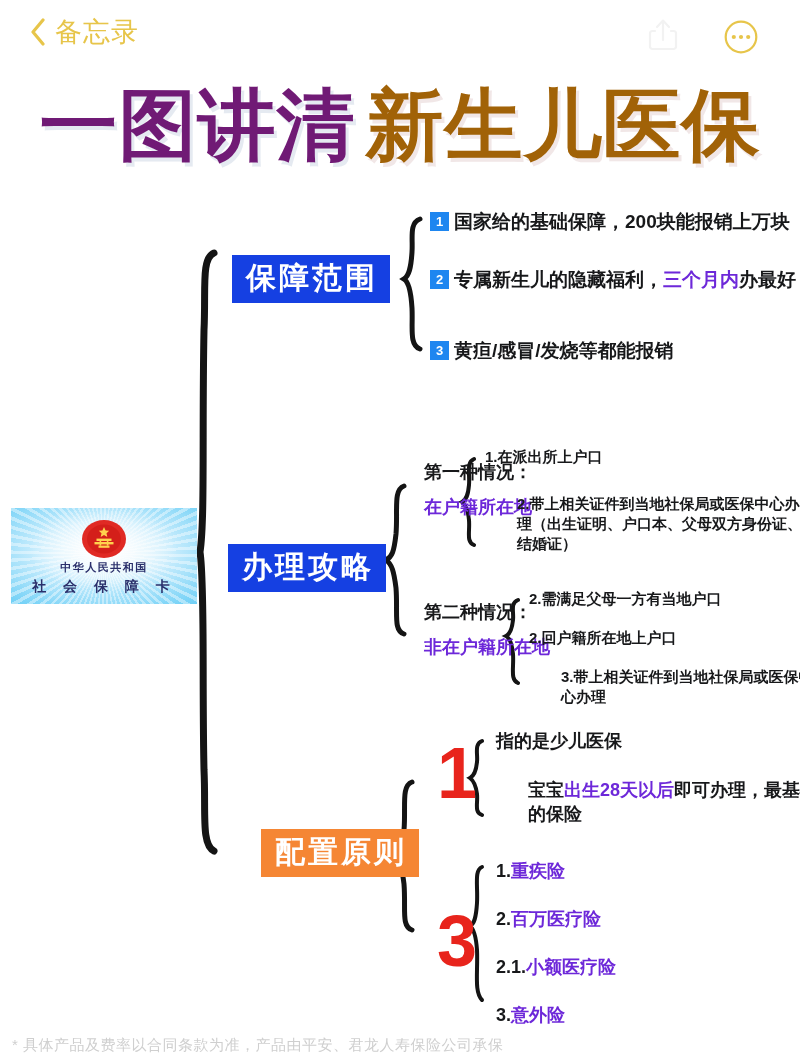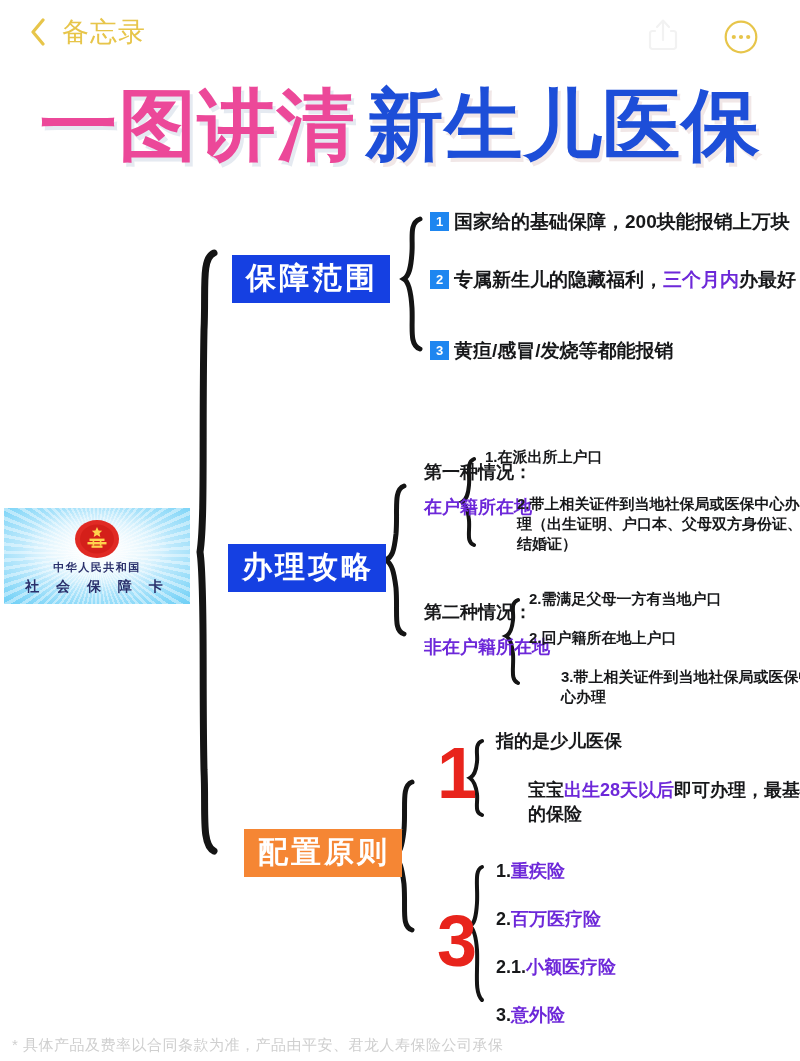"备忘录" .back-group { gap: 16px -> 9px }
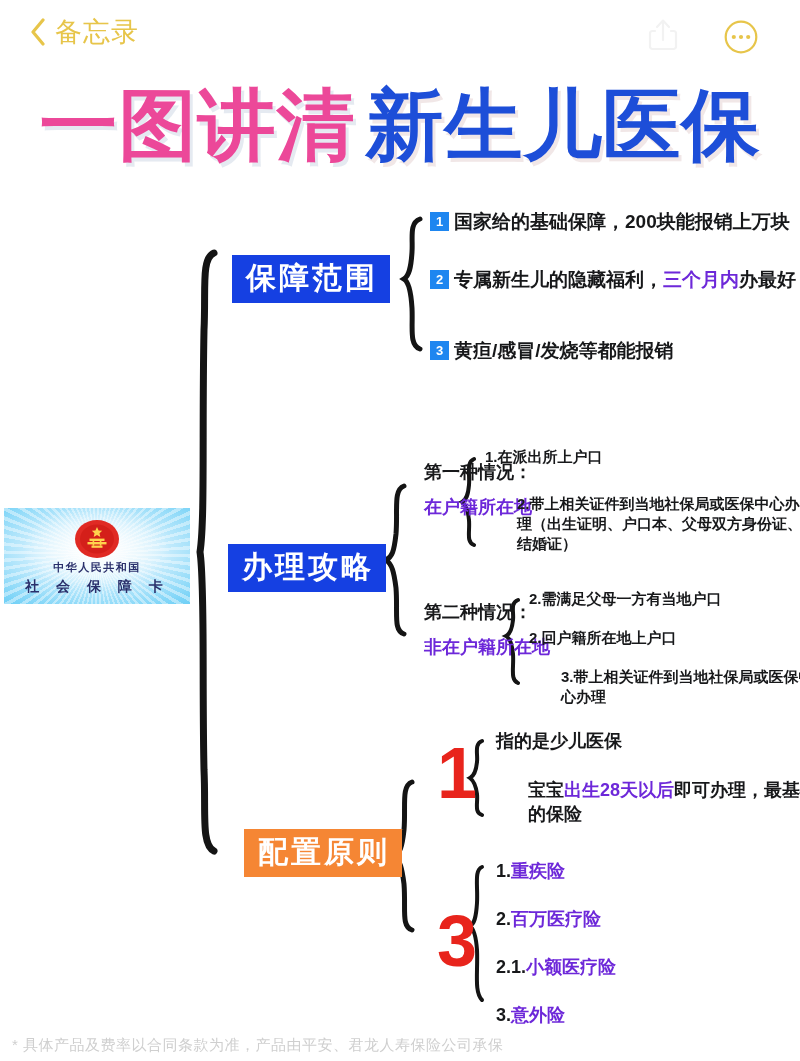"一图讲清" .poster-title .t-blue { color: #ec4899 -> #701a75 }
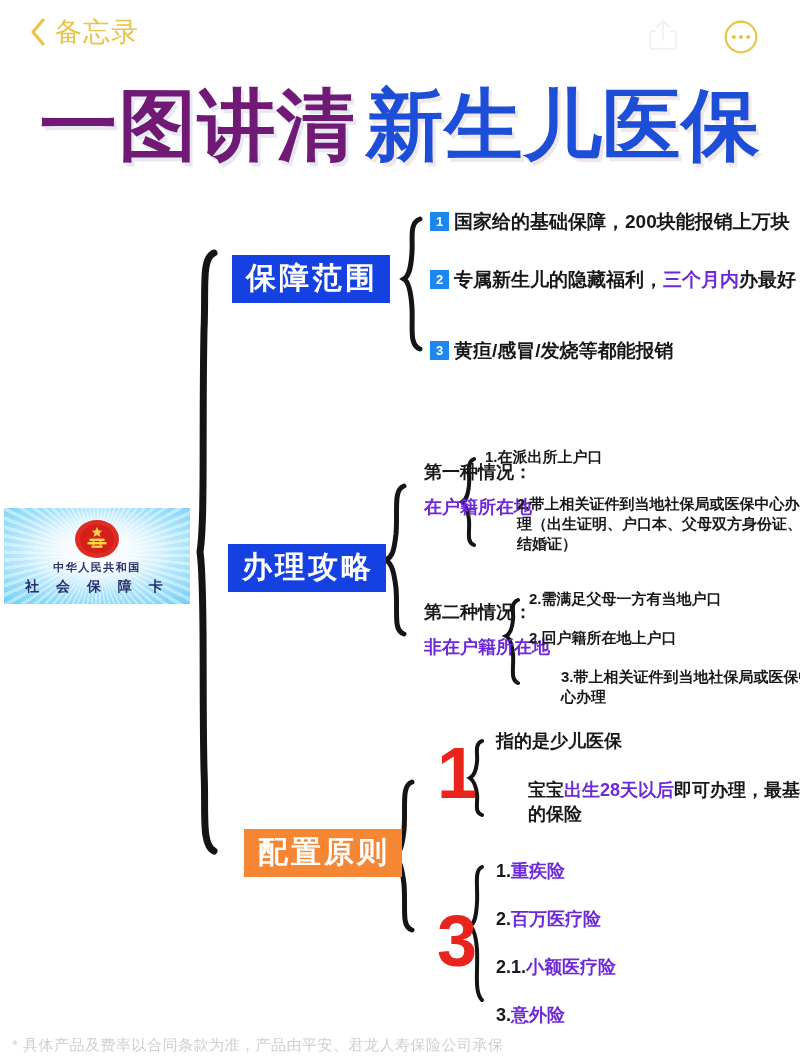"新生儿医保" .poster-title .t-red { color: #1d4ed8 -> #a16207 }
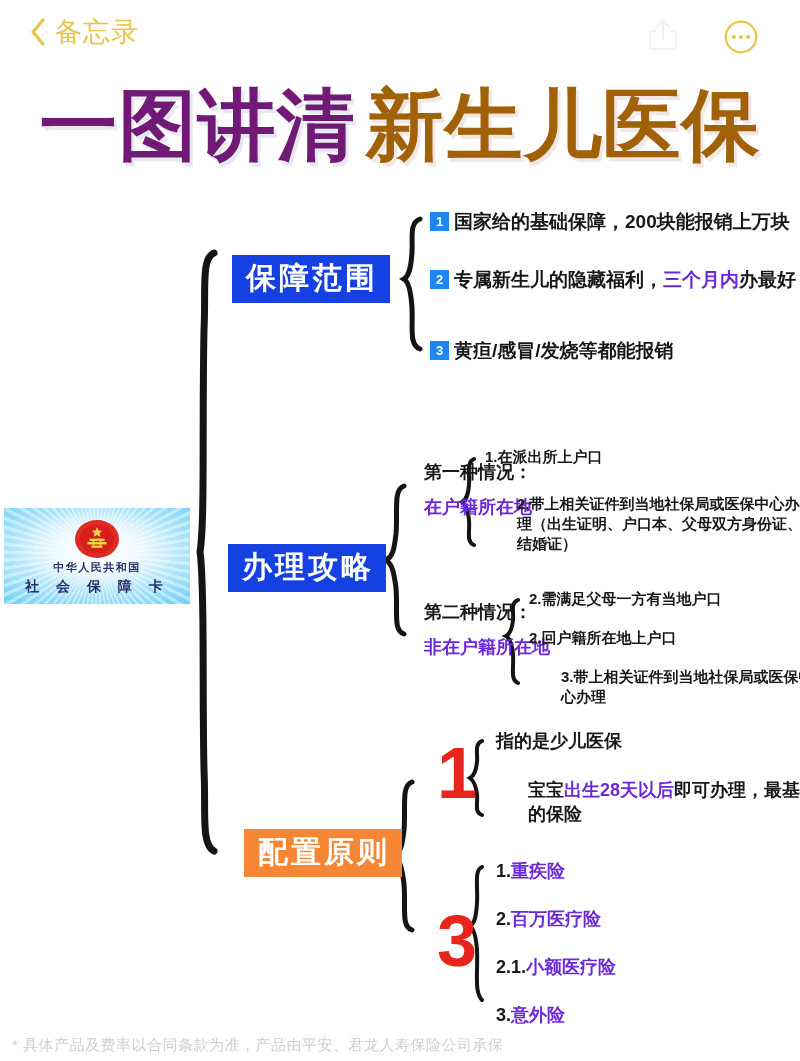"中华人民共和国" .ss-card { left: 4px -> 11px }
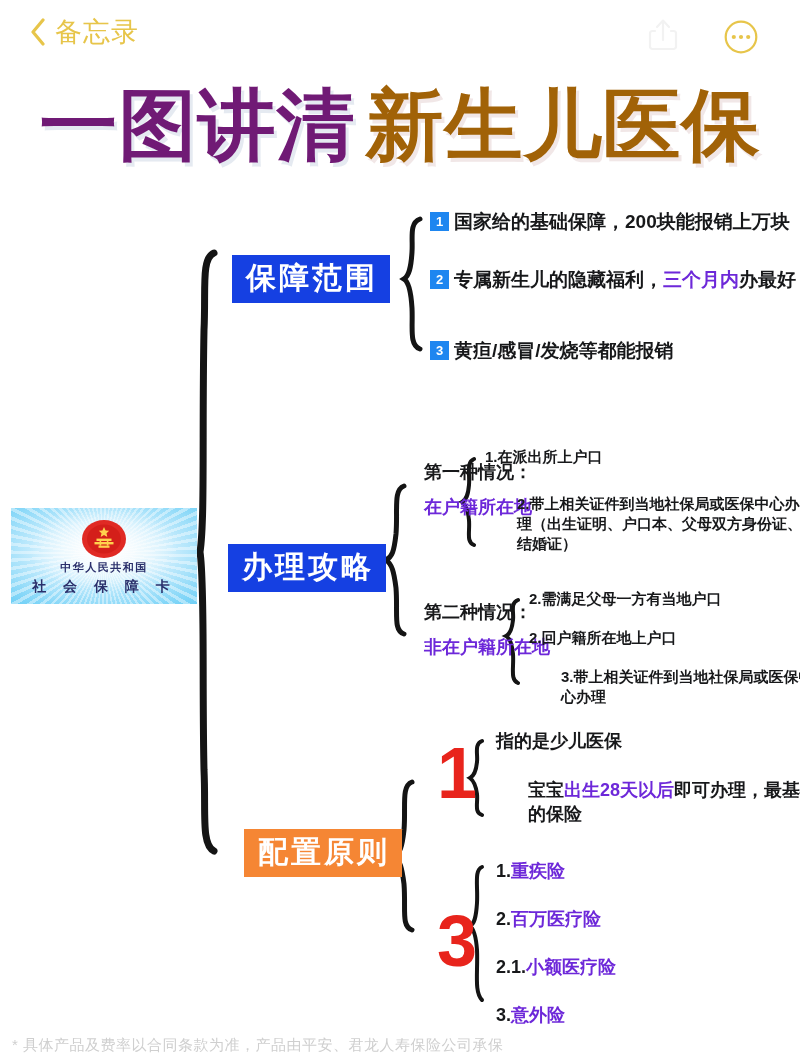"配置原则" .chip-orange { margin-left: none -> 17px }
